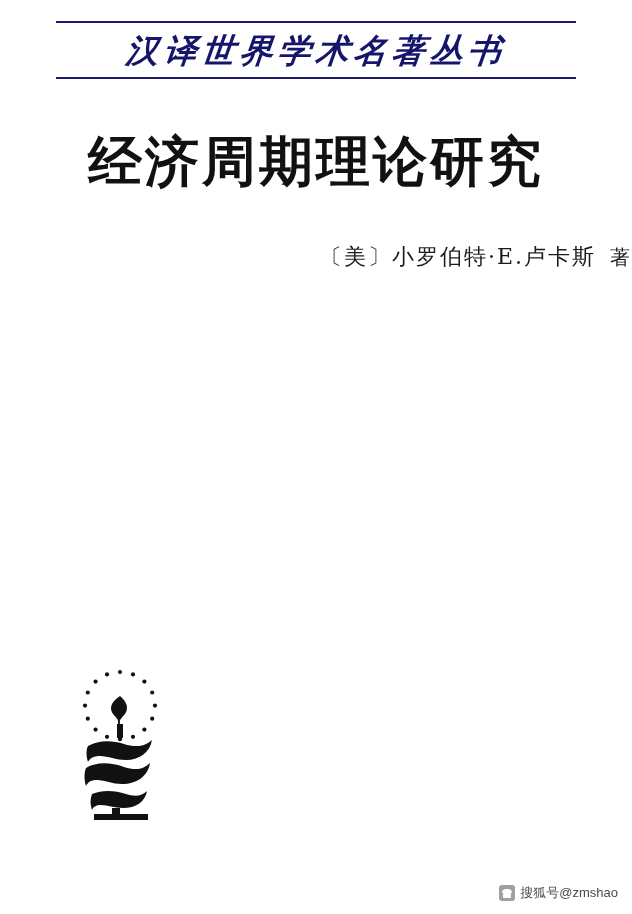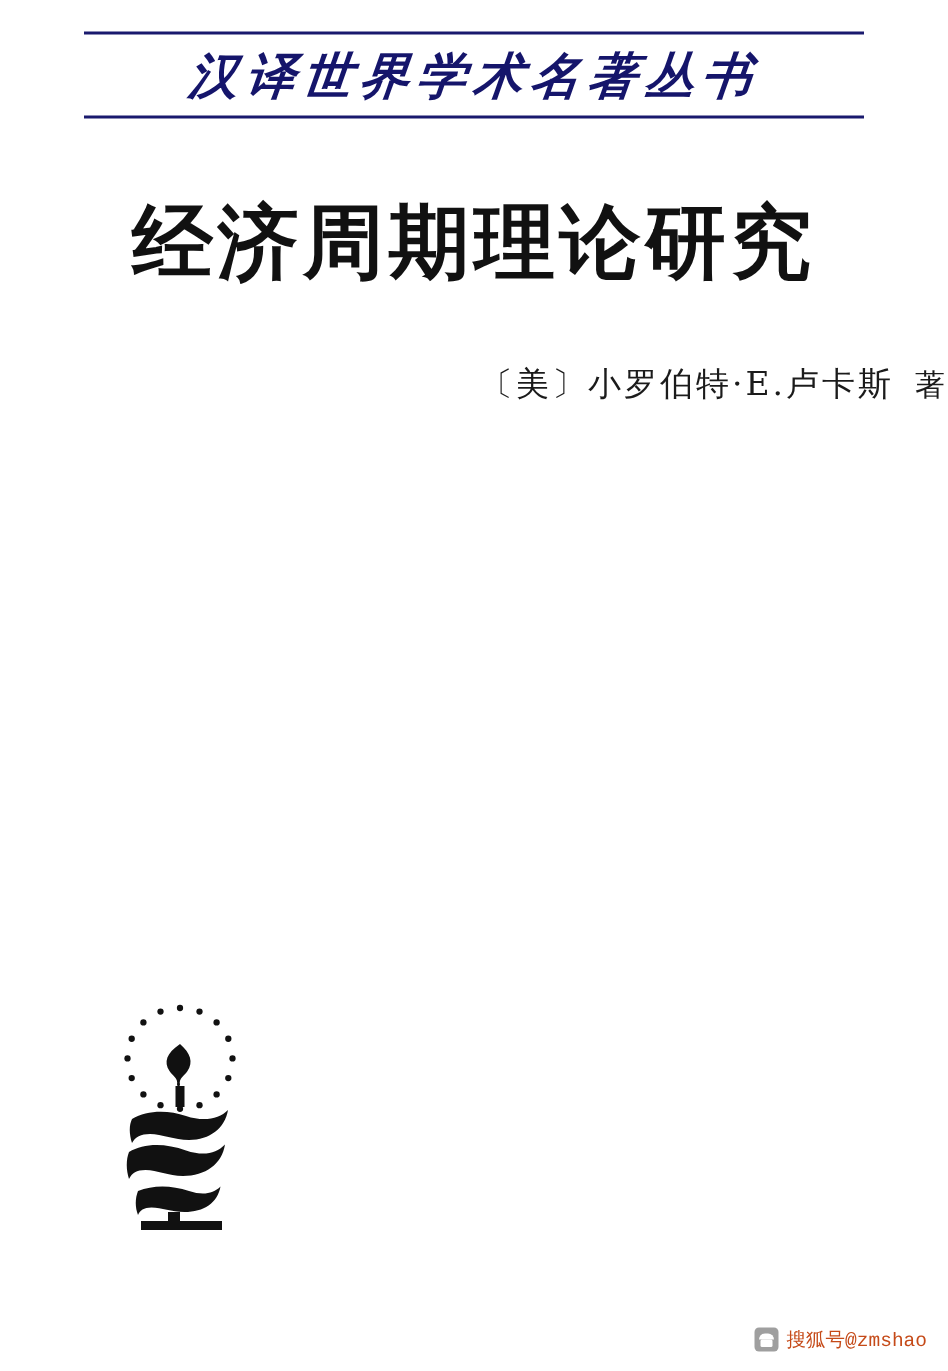"搜狐号@zmshao" .watermark { color: #c2410c -> #404040; font-family: Liberation Mono, monospace -> Liberation Sans, sans-serif }
